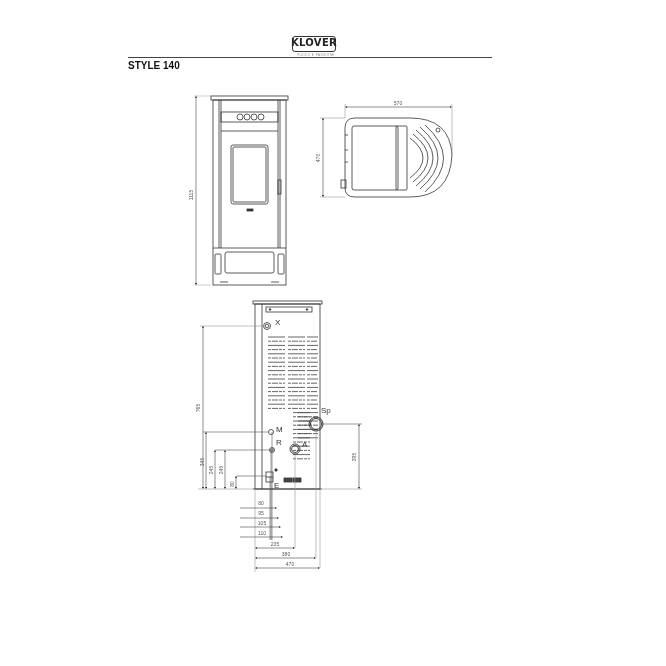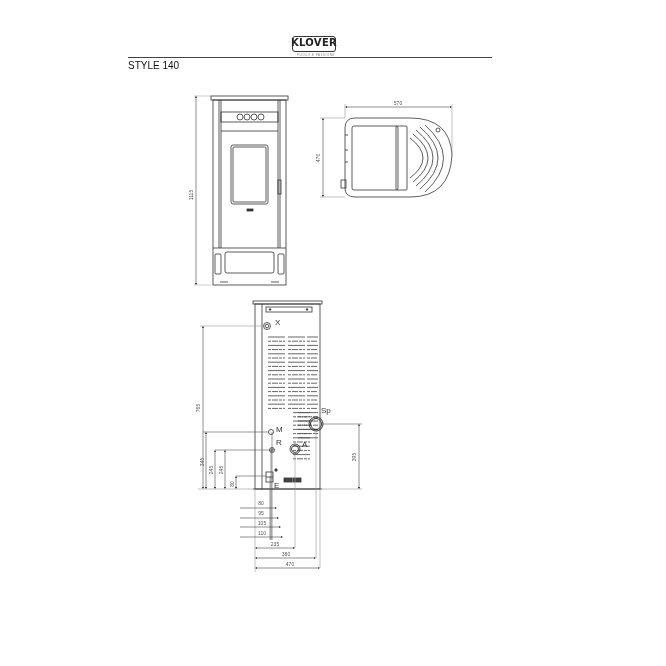"STYLE 140" .title { font-weight: normal -> bold }
